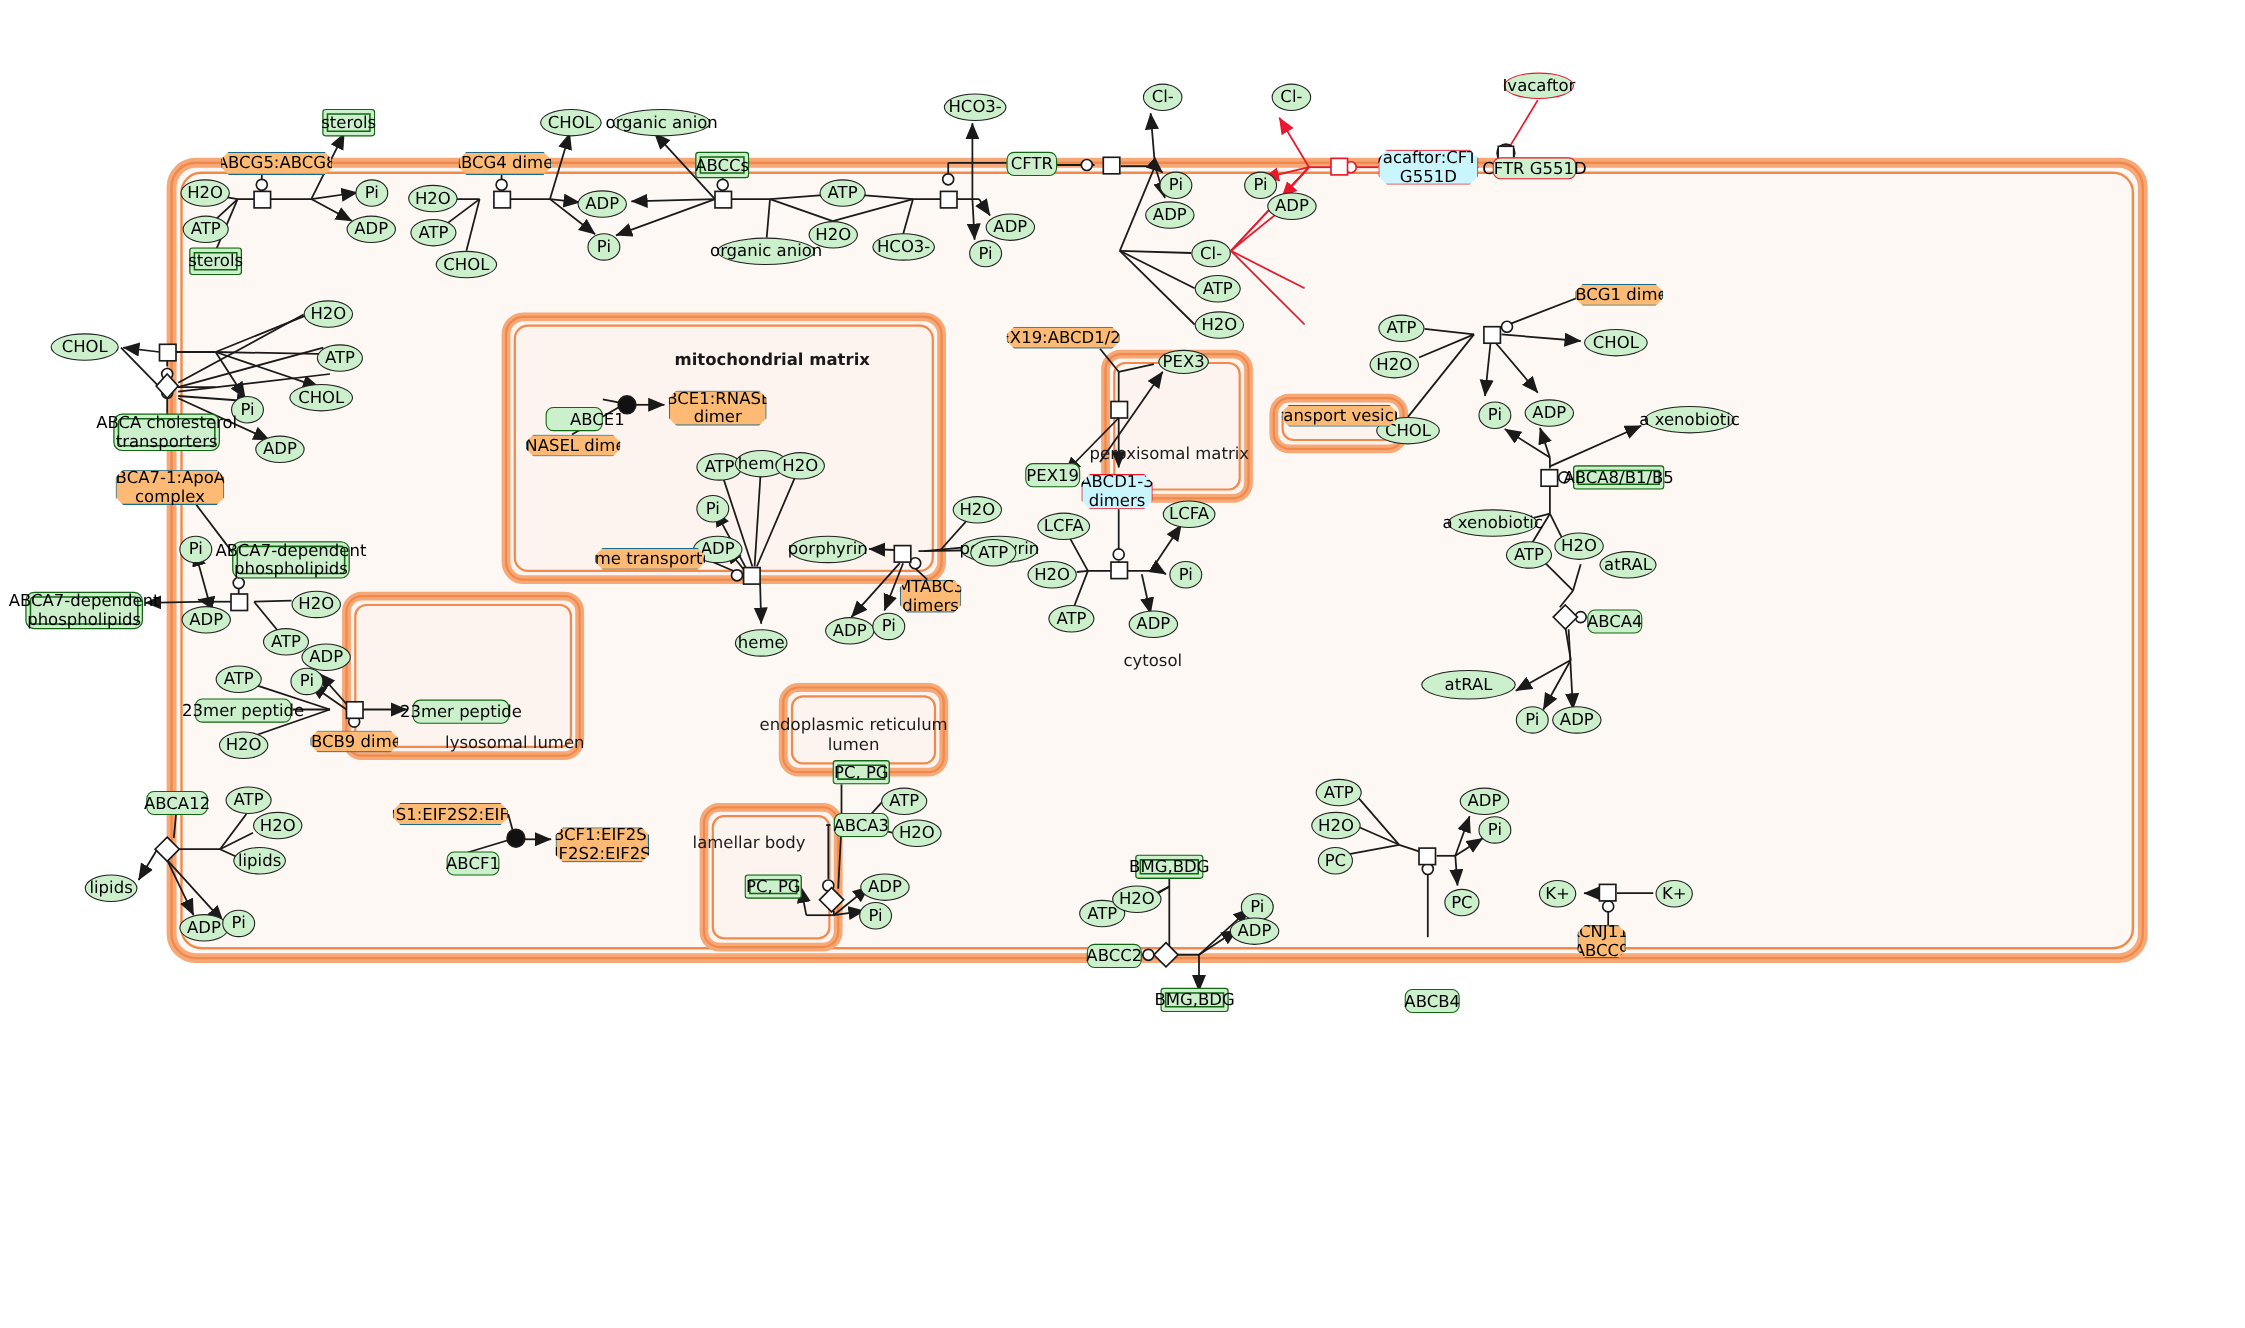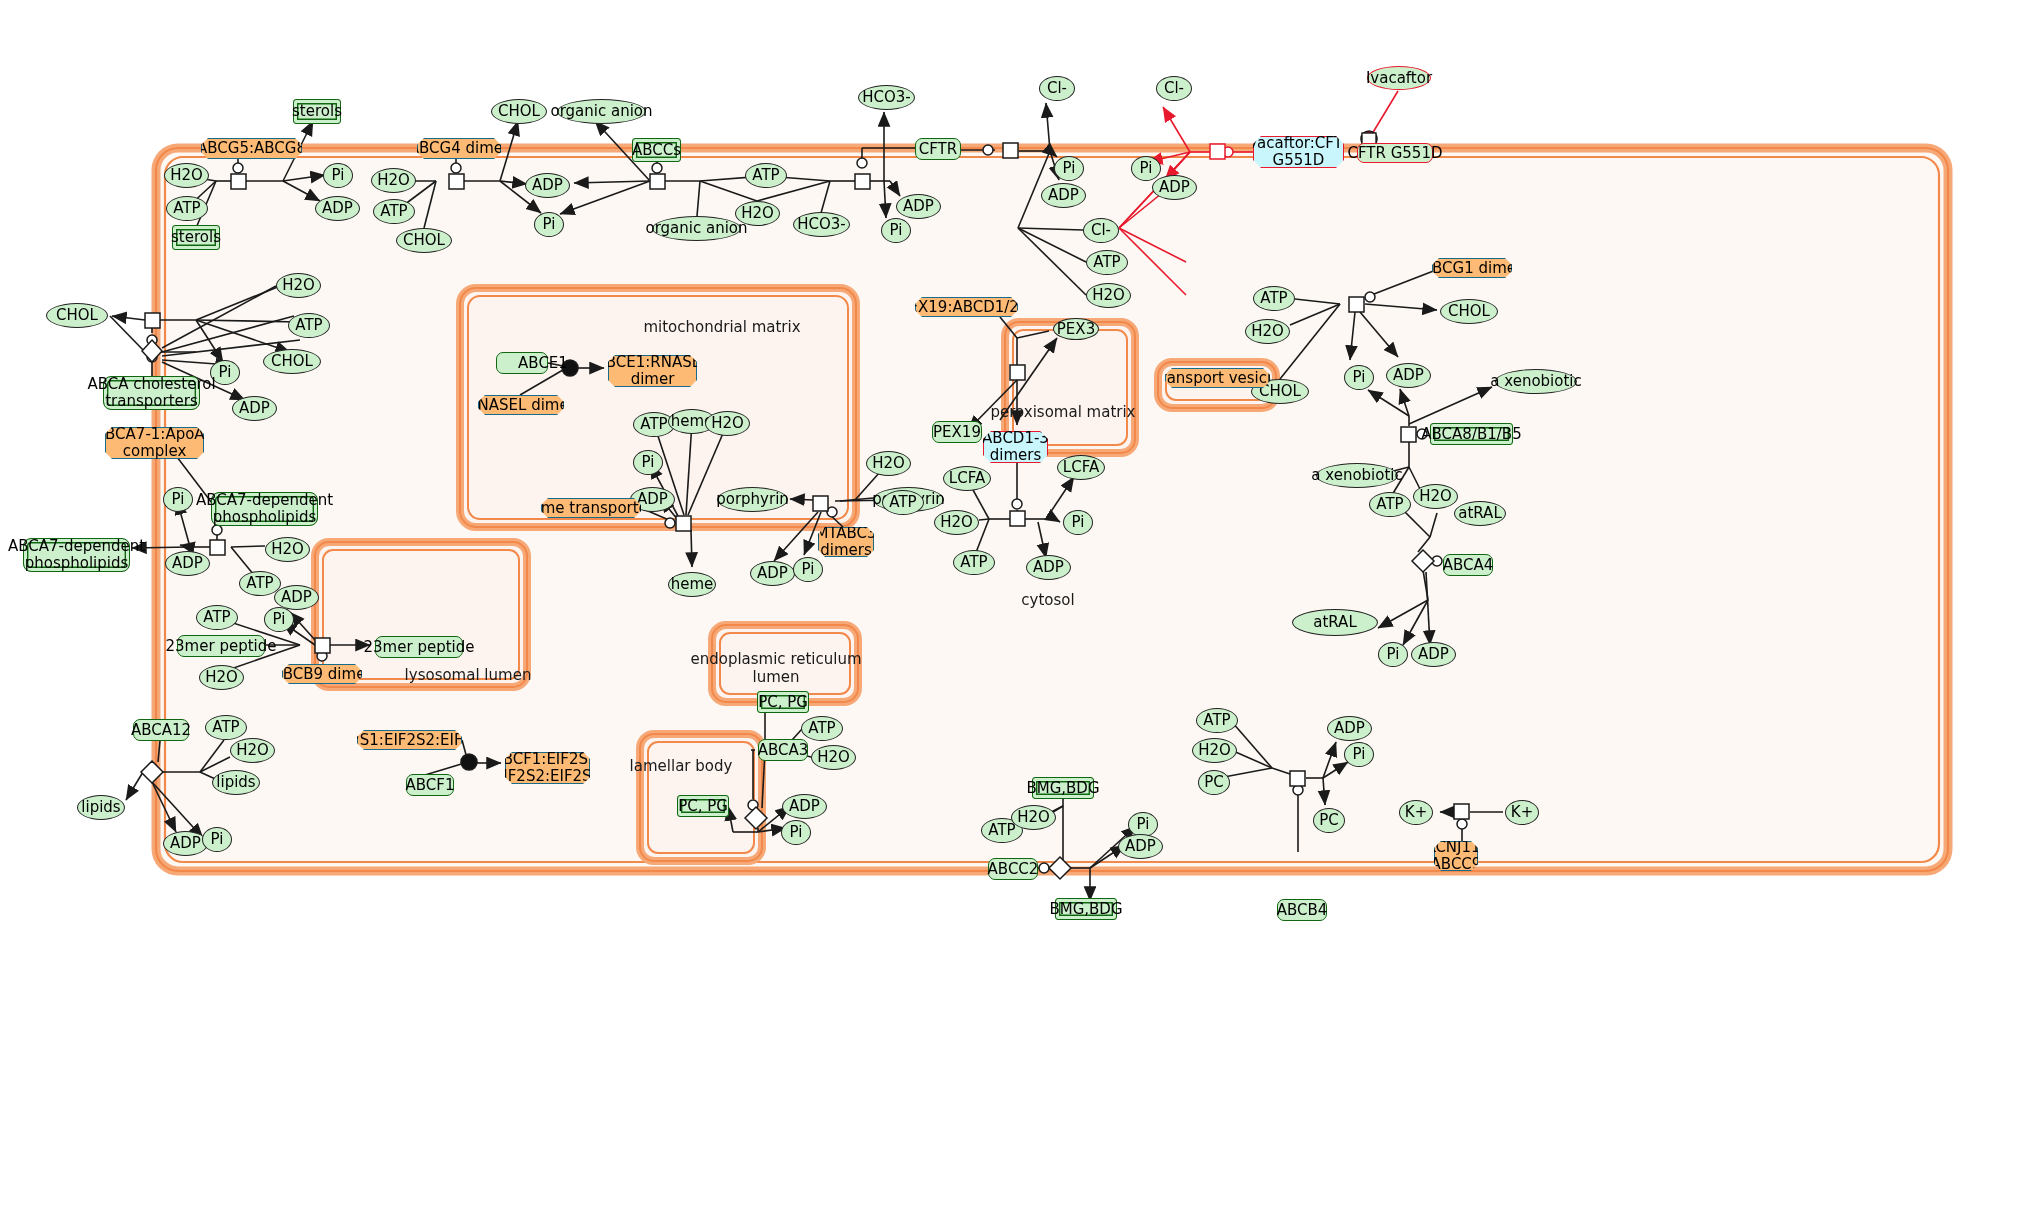"mitochondrial matrix" div.cap { font-weight: none -> bold; left: 632px -> 612px }
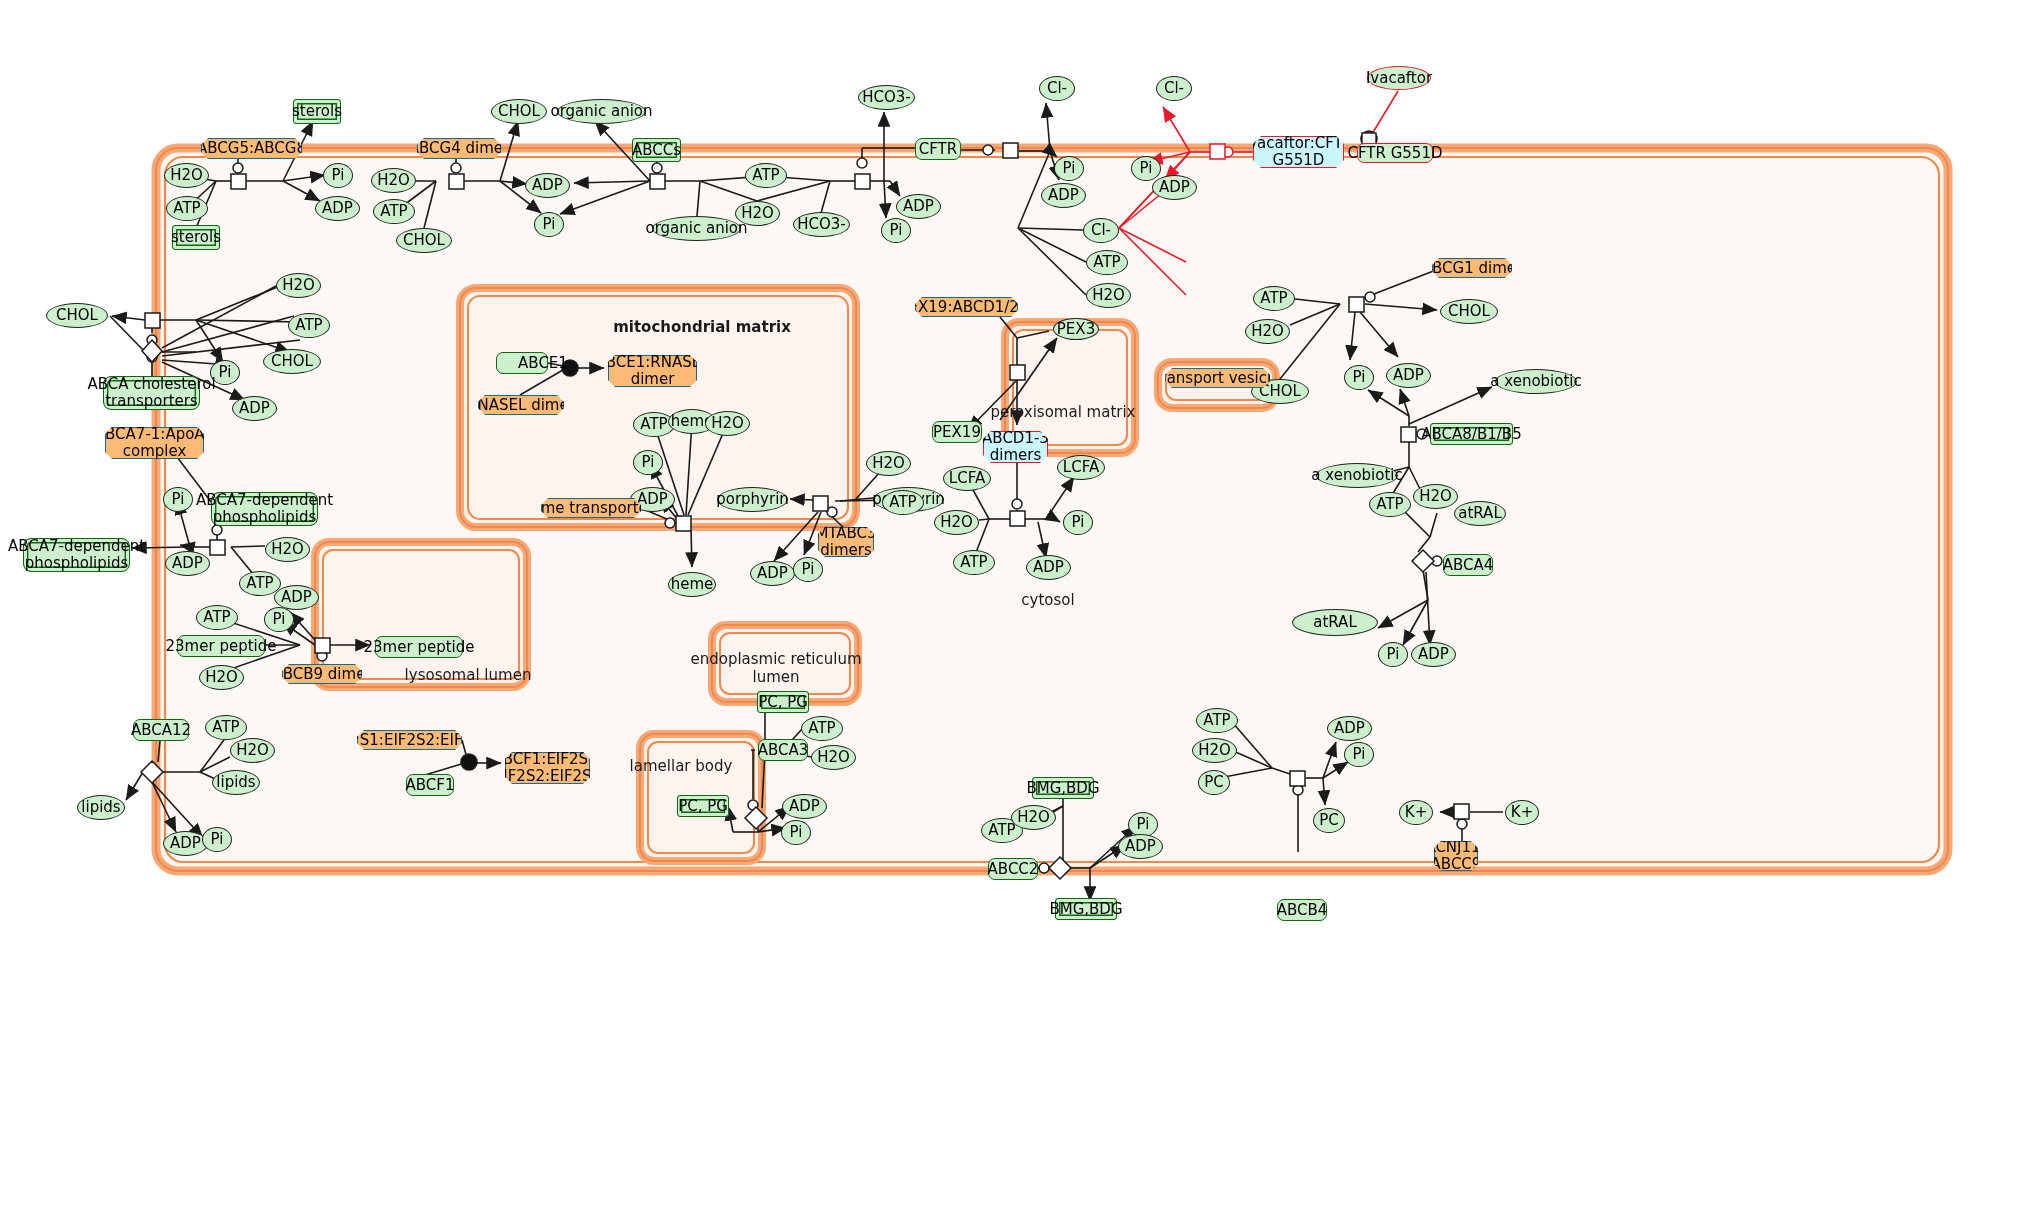"ABCE1" div.node { top: 352px -> 370px }
